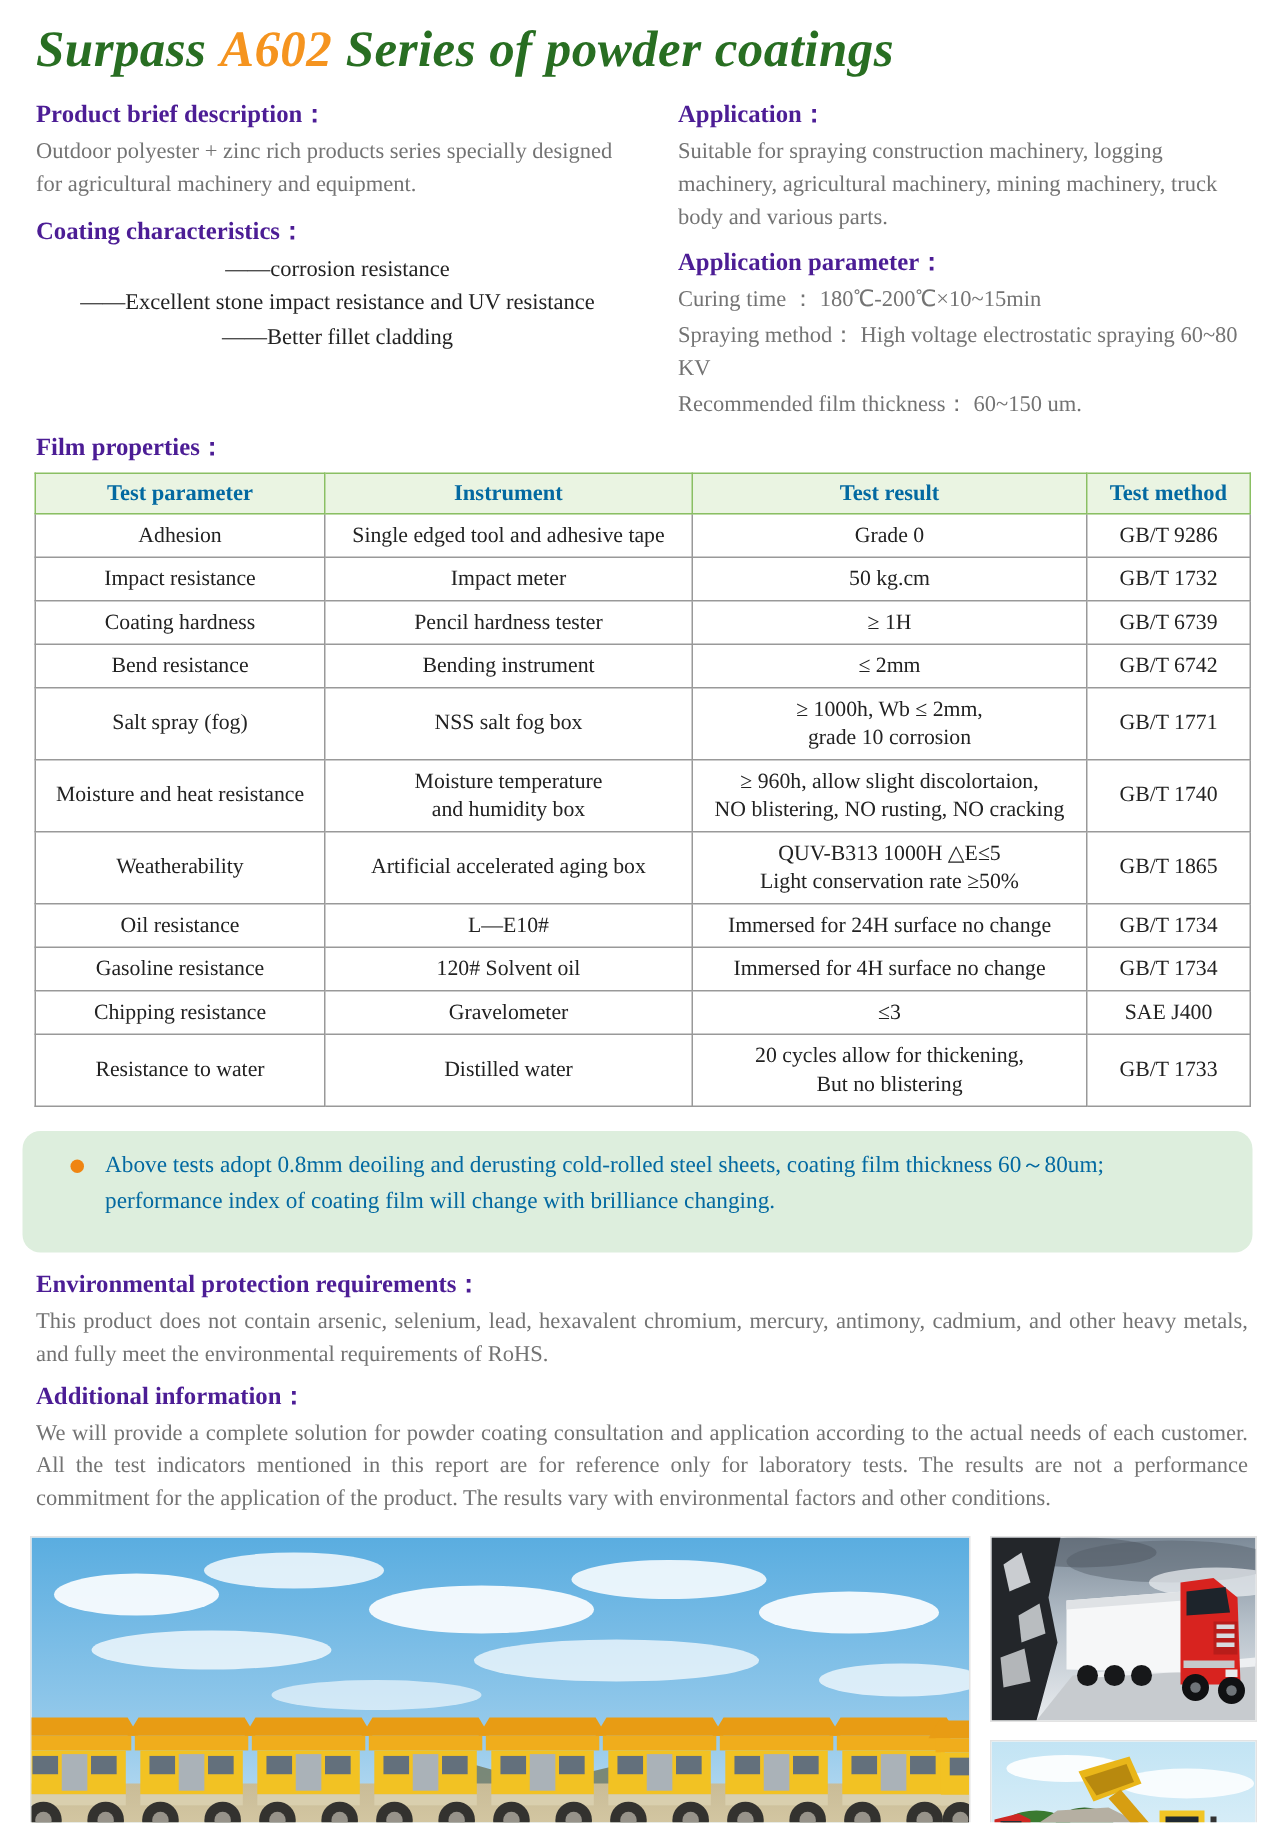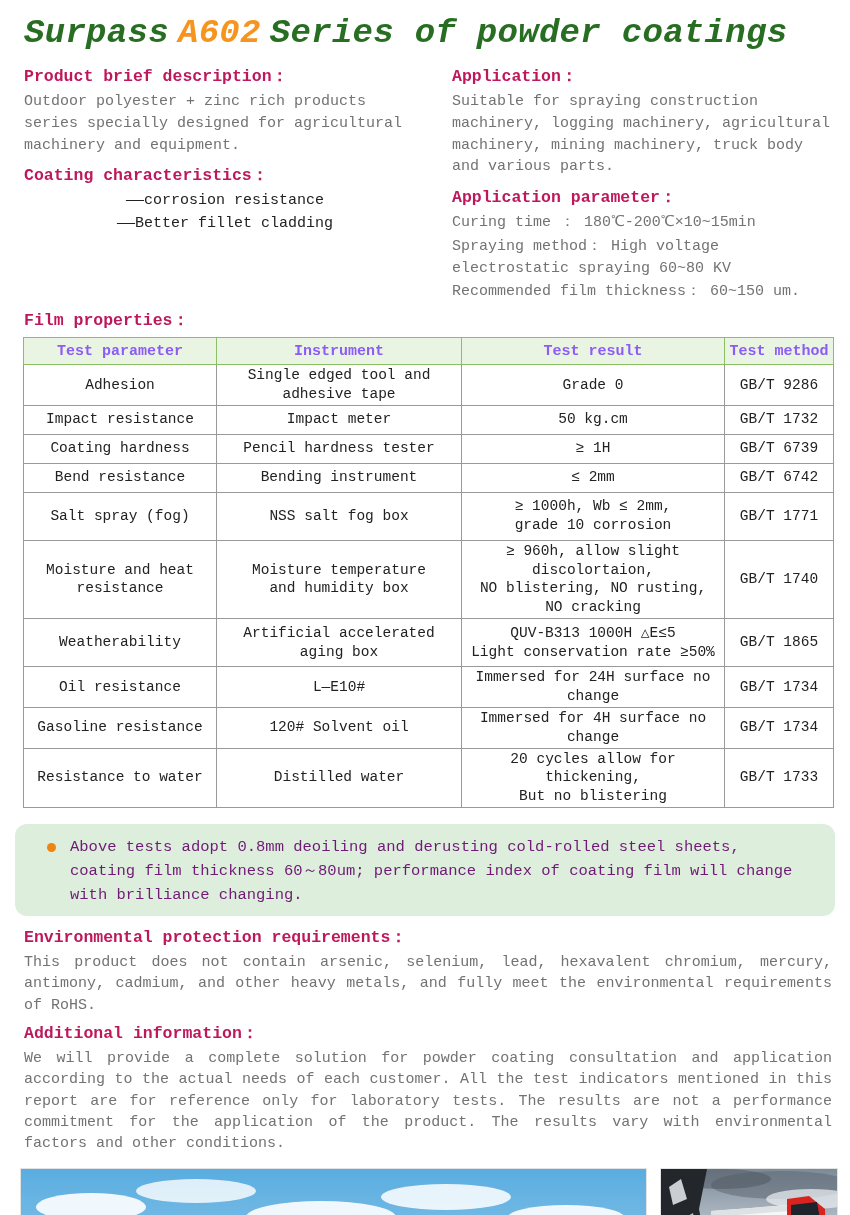"Surpass A602 Series of powder" .page { font-family: Liberation Mono, monospace -> Liberation Serif, serif }
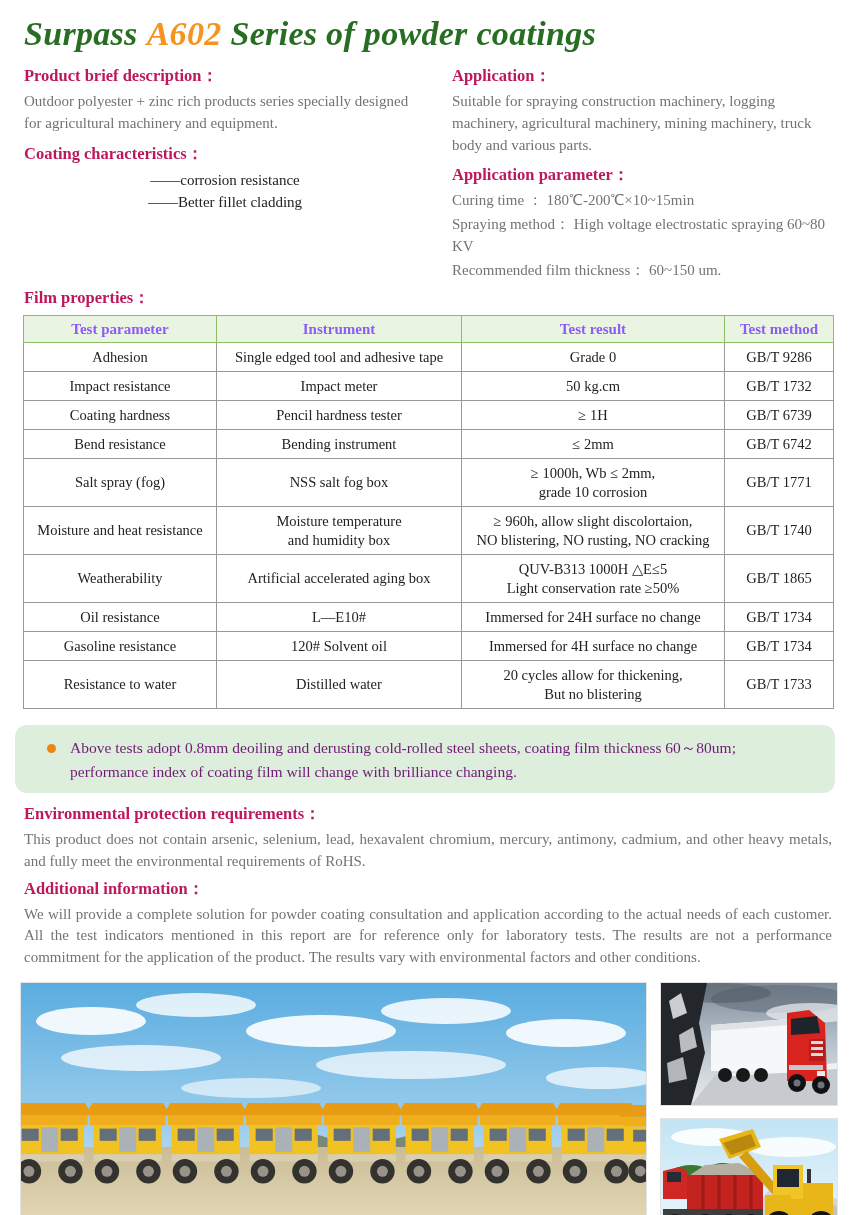"Product brief description：" .h-green { color: #be185d -> #4c1d95 }
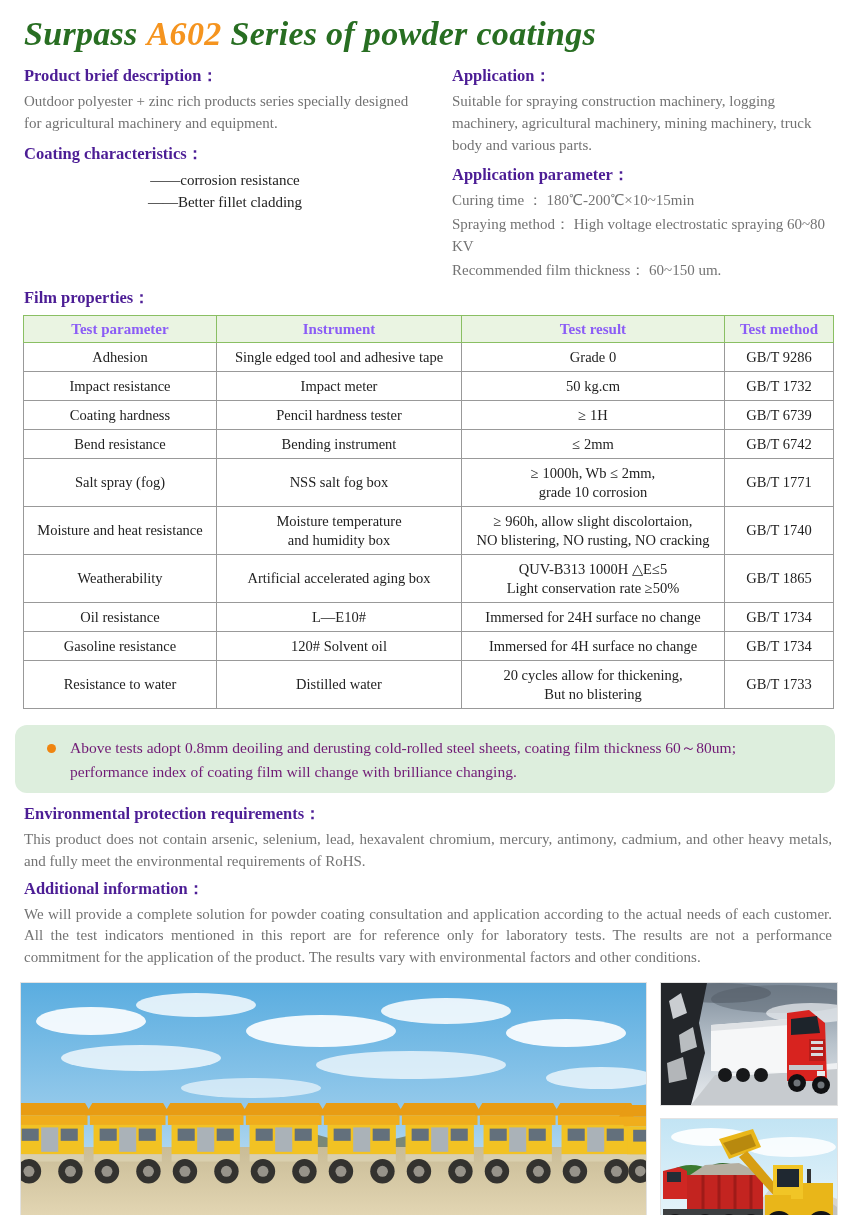"——Excellent stone impact resistance and" div.char-line { html: none -> <div>——Excellent stone impact resistance and UV resistance</div> }
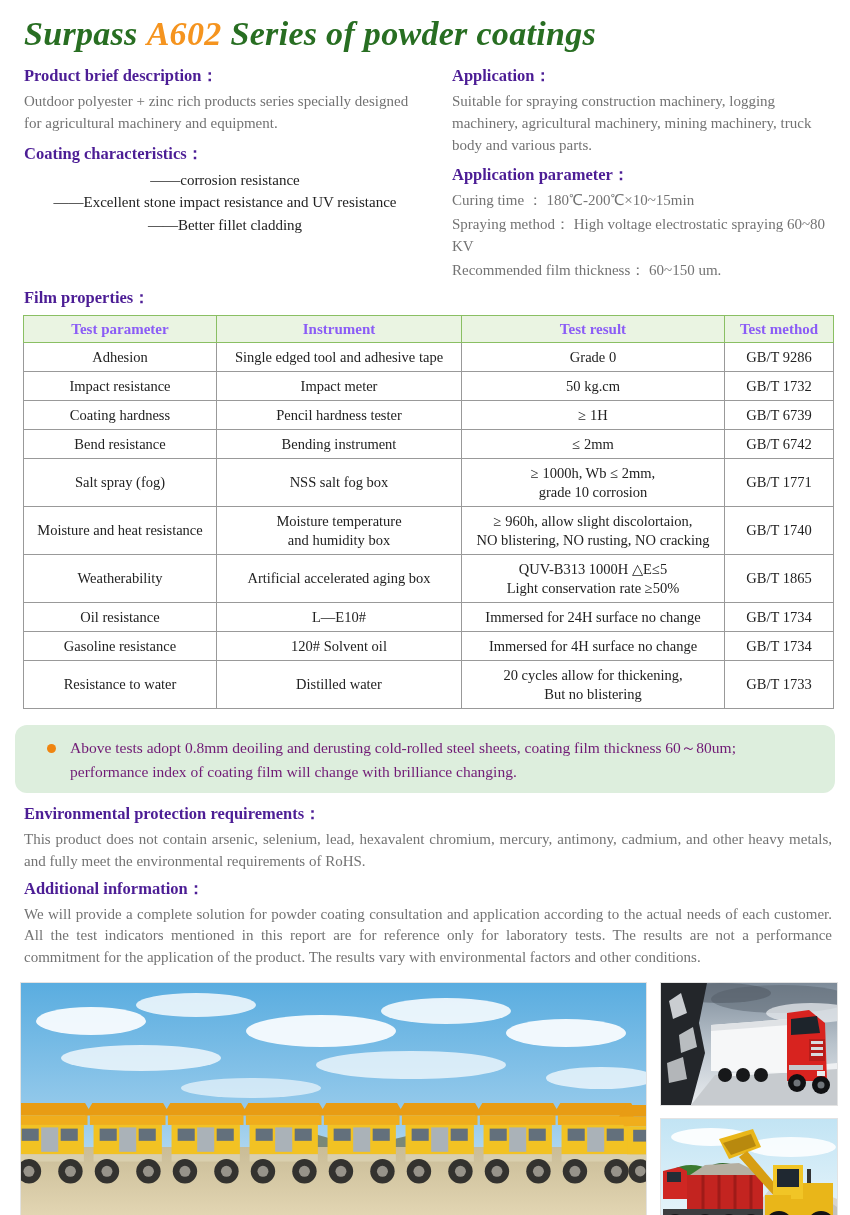"Test parameter" .props-table th { color: #8b5cf6 -> #0369a1 }
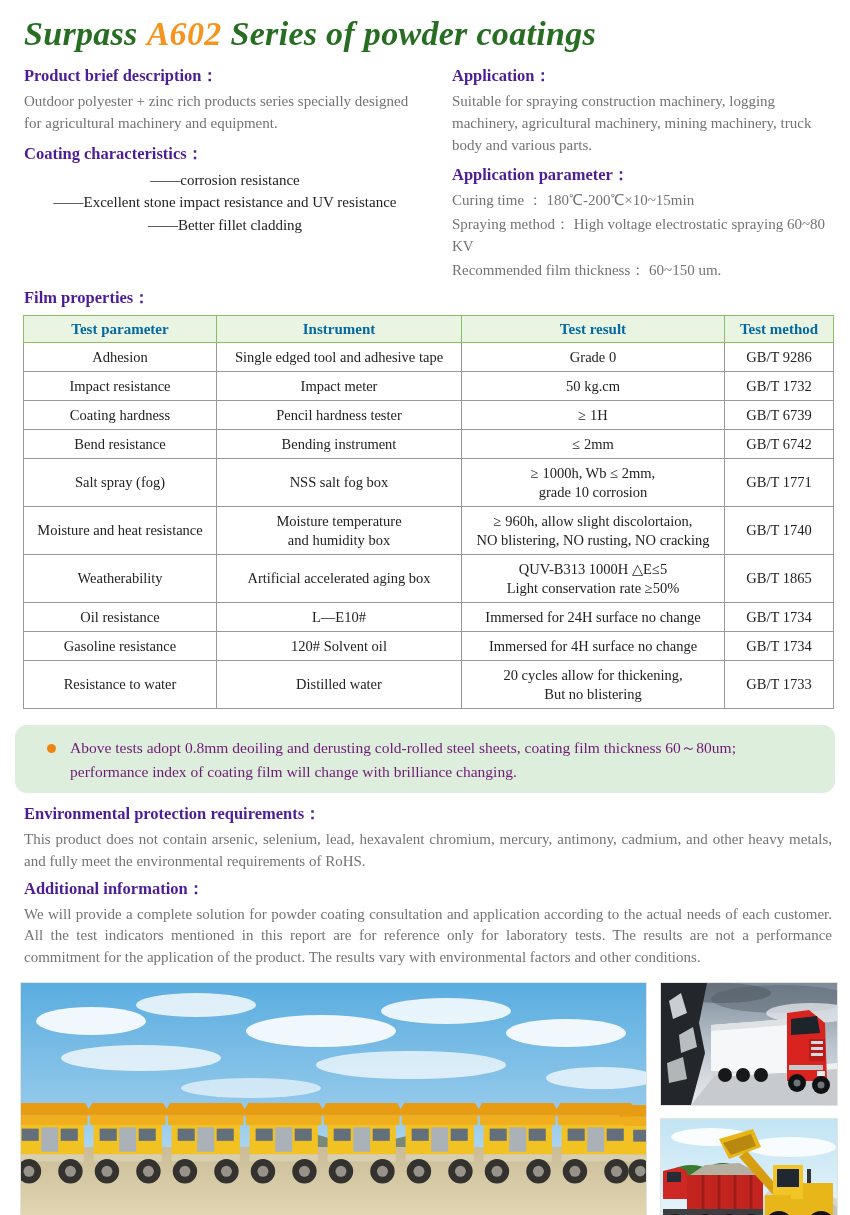"Chipping resistance" tr.r1 { html: none -> <tr> <td><span>Chipping resistance</span></td> <td><span>Gravelometer</span></td> <td><span>≤3</span></td> <td><span>SAE J400</span></td> </tr> }
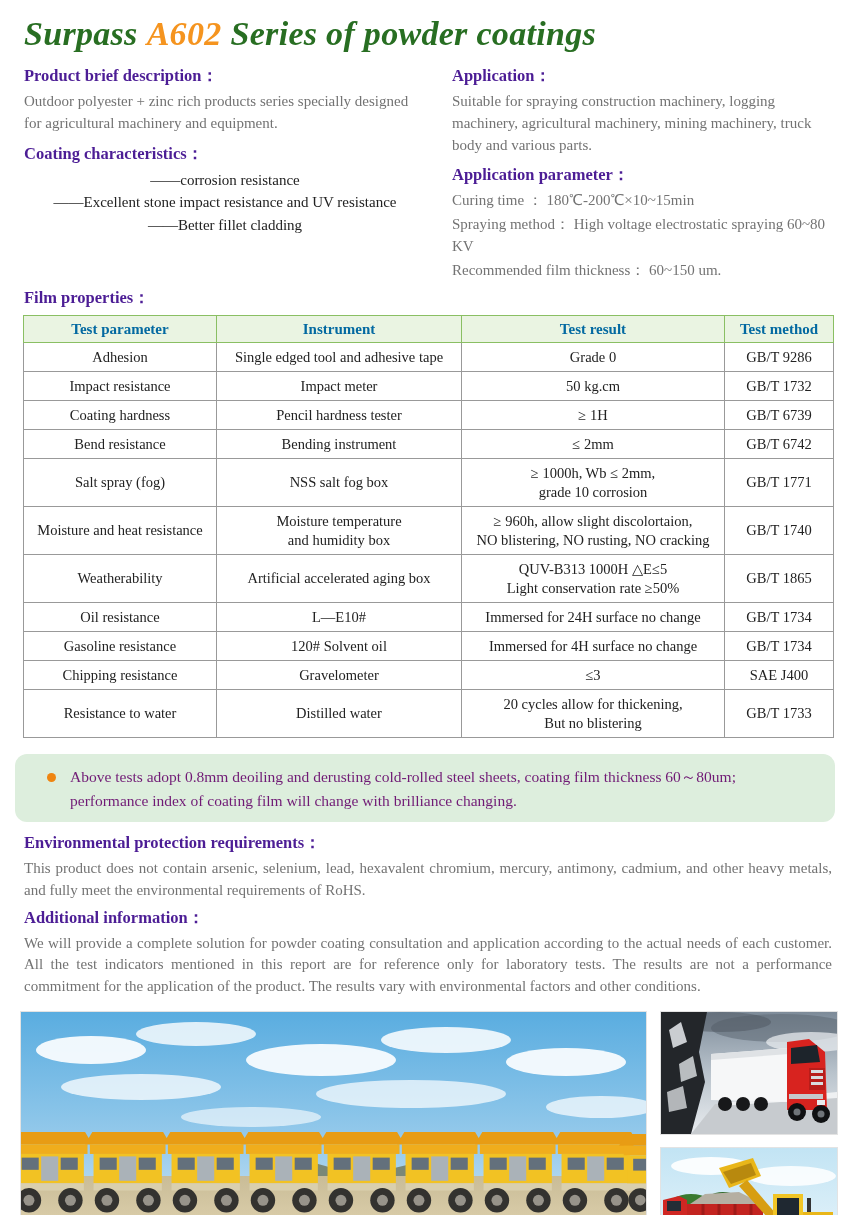"Above tests adopt 0.8mm deoiling" .note-box { color: #701a75 -> #0369a1; padding: 11px 26px 9px 55px -> 11px 26px 22px 55px }
